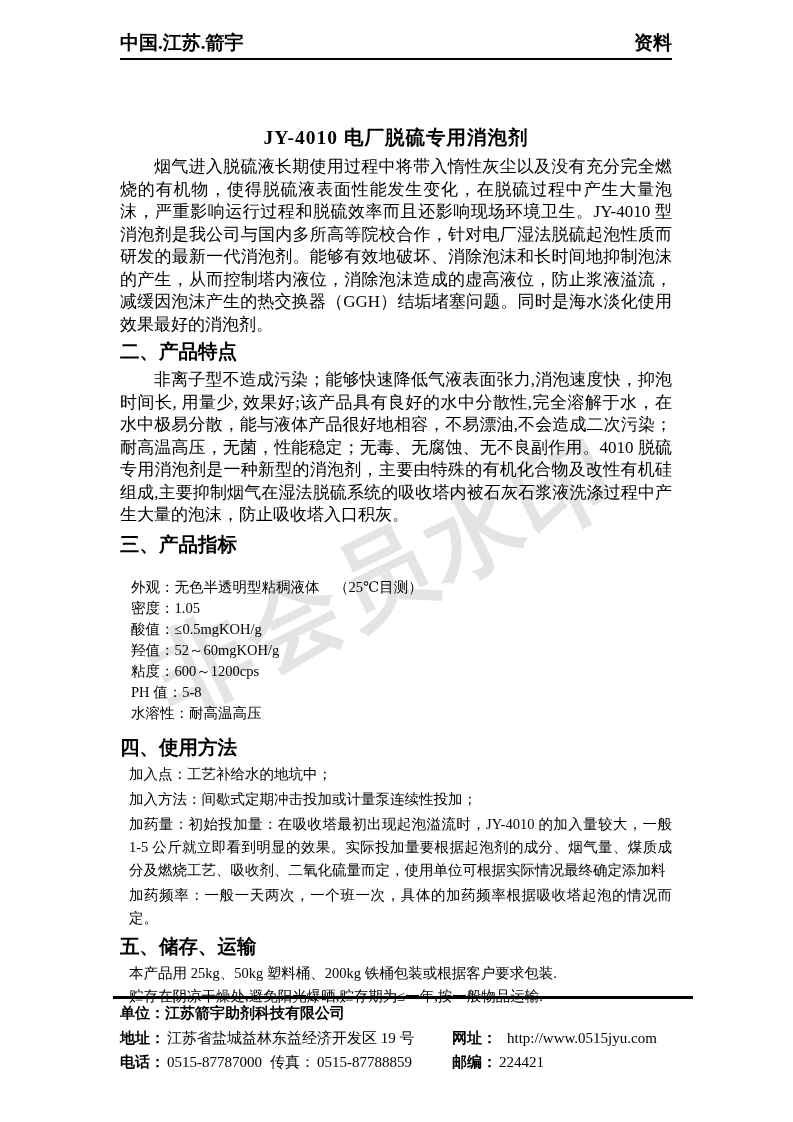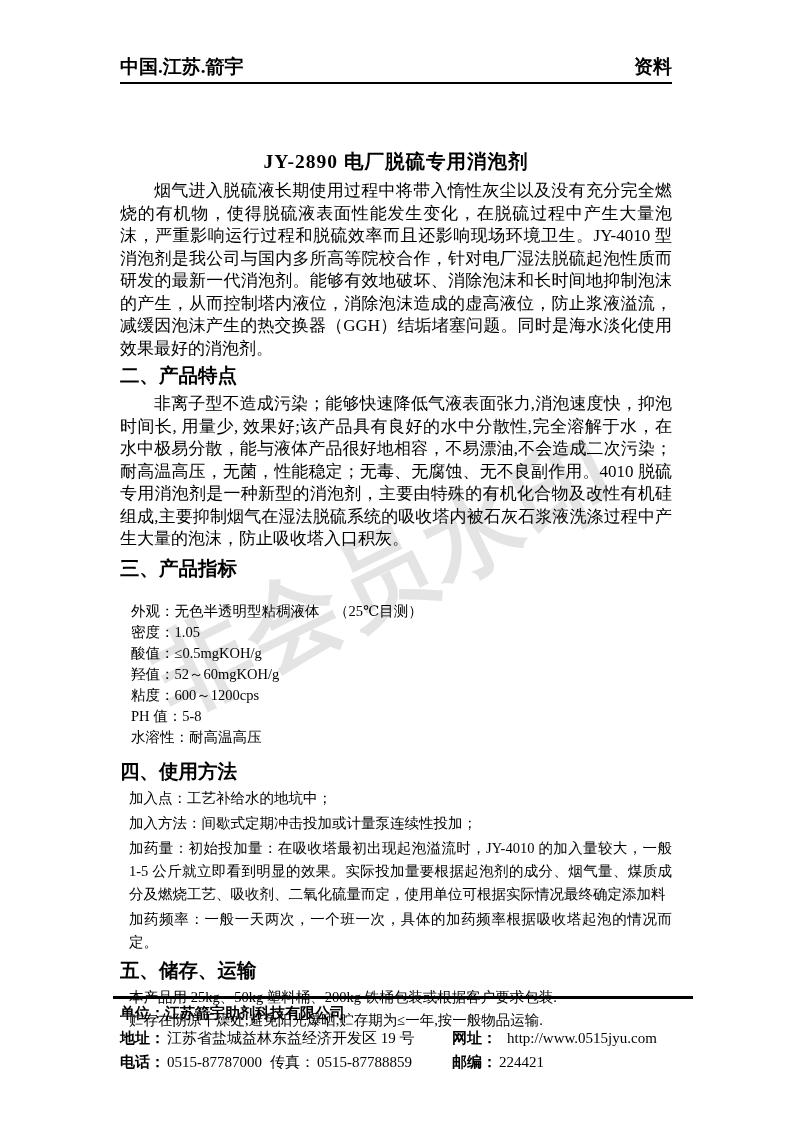"中国.江苏.箭宇" .doc-header { margin-top: 54px -> 30px }
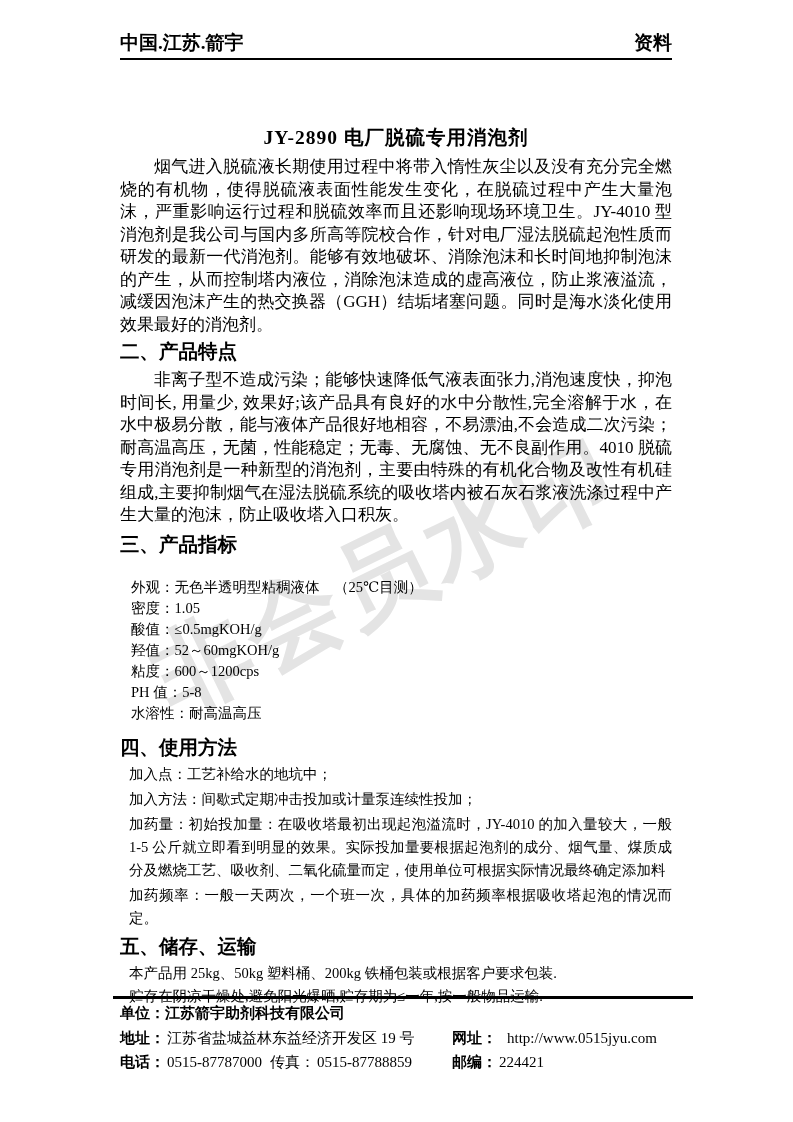"JY-2890 电厂脱硫专用消泡剂" div.doc-title { text: JY-2890 -> JY-4010 }
